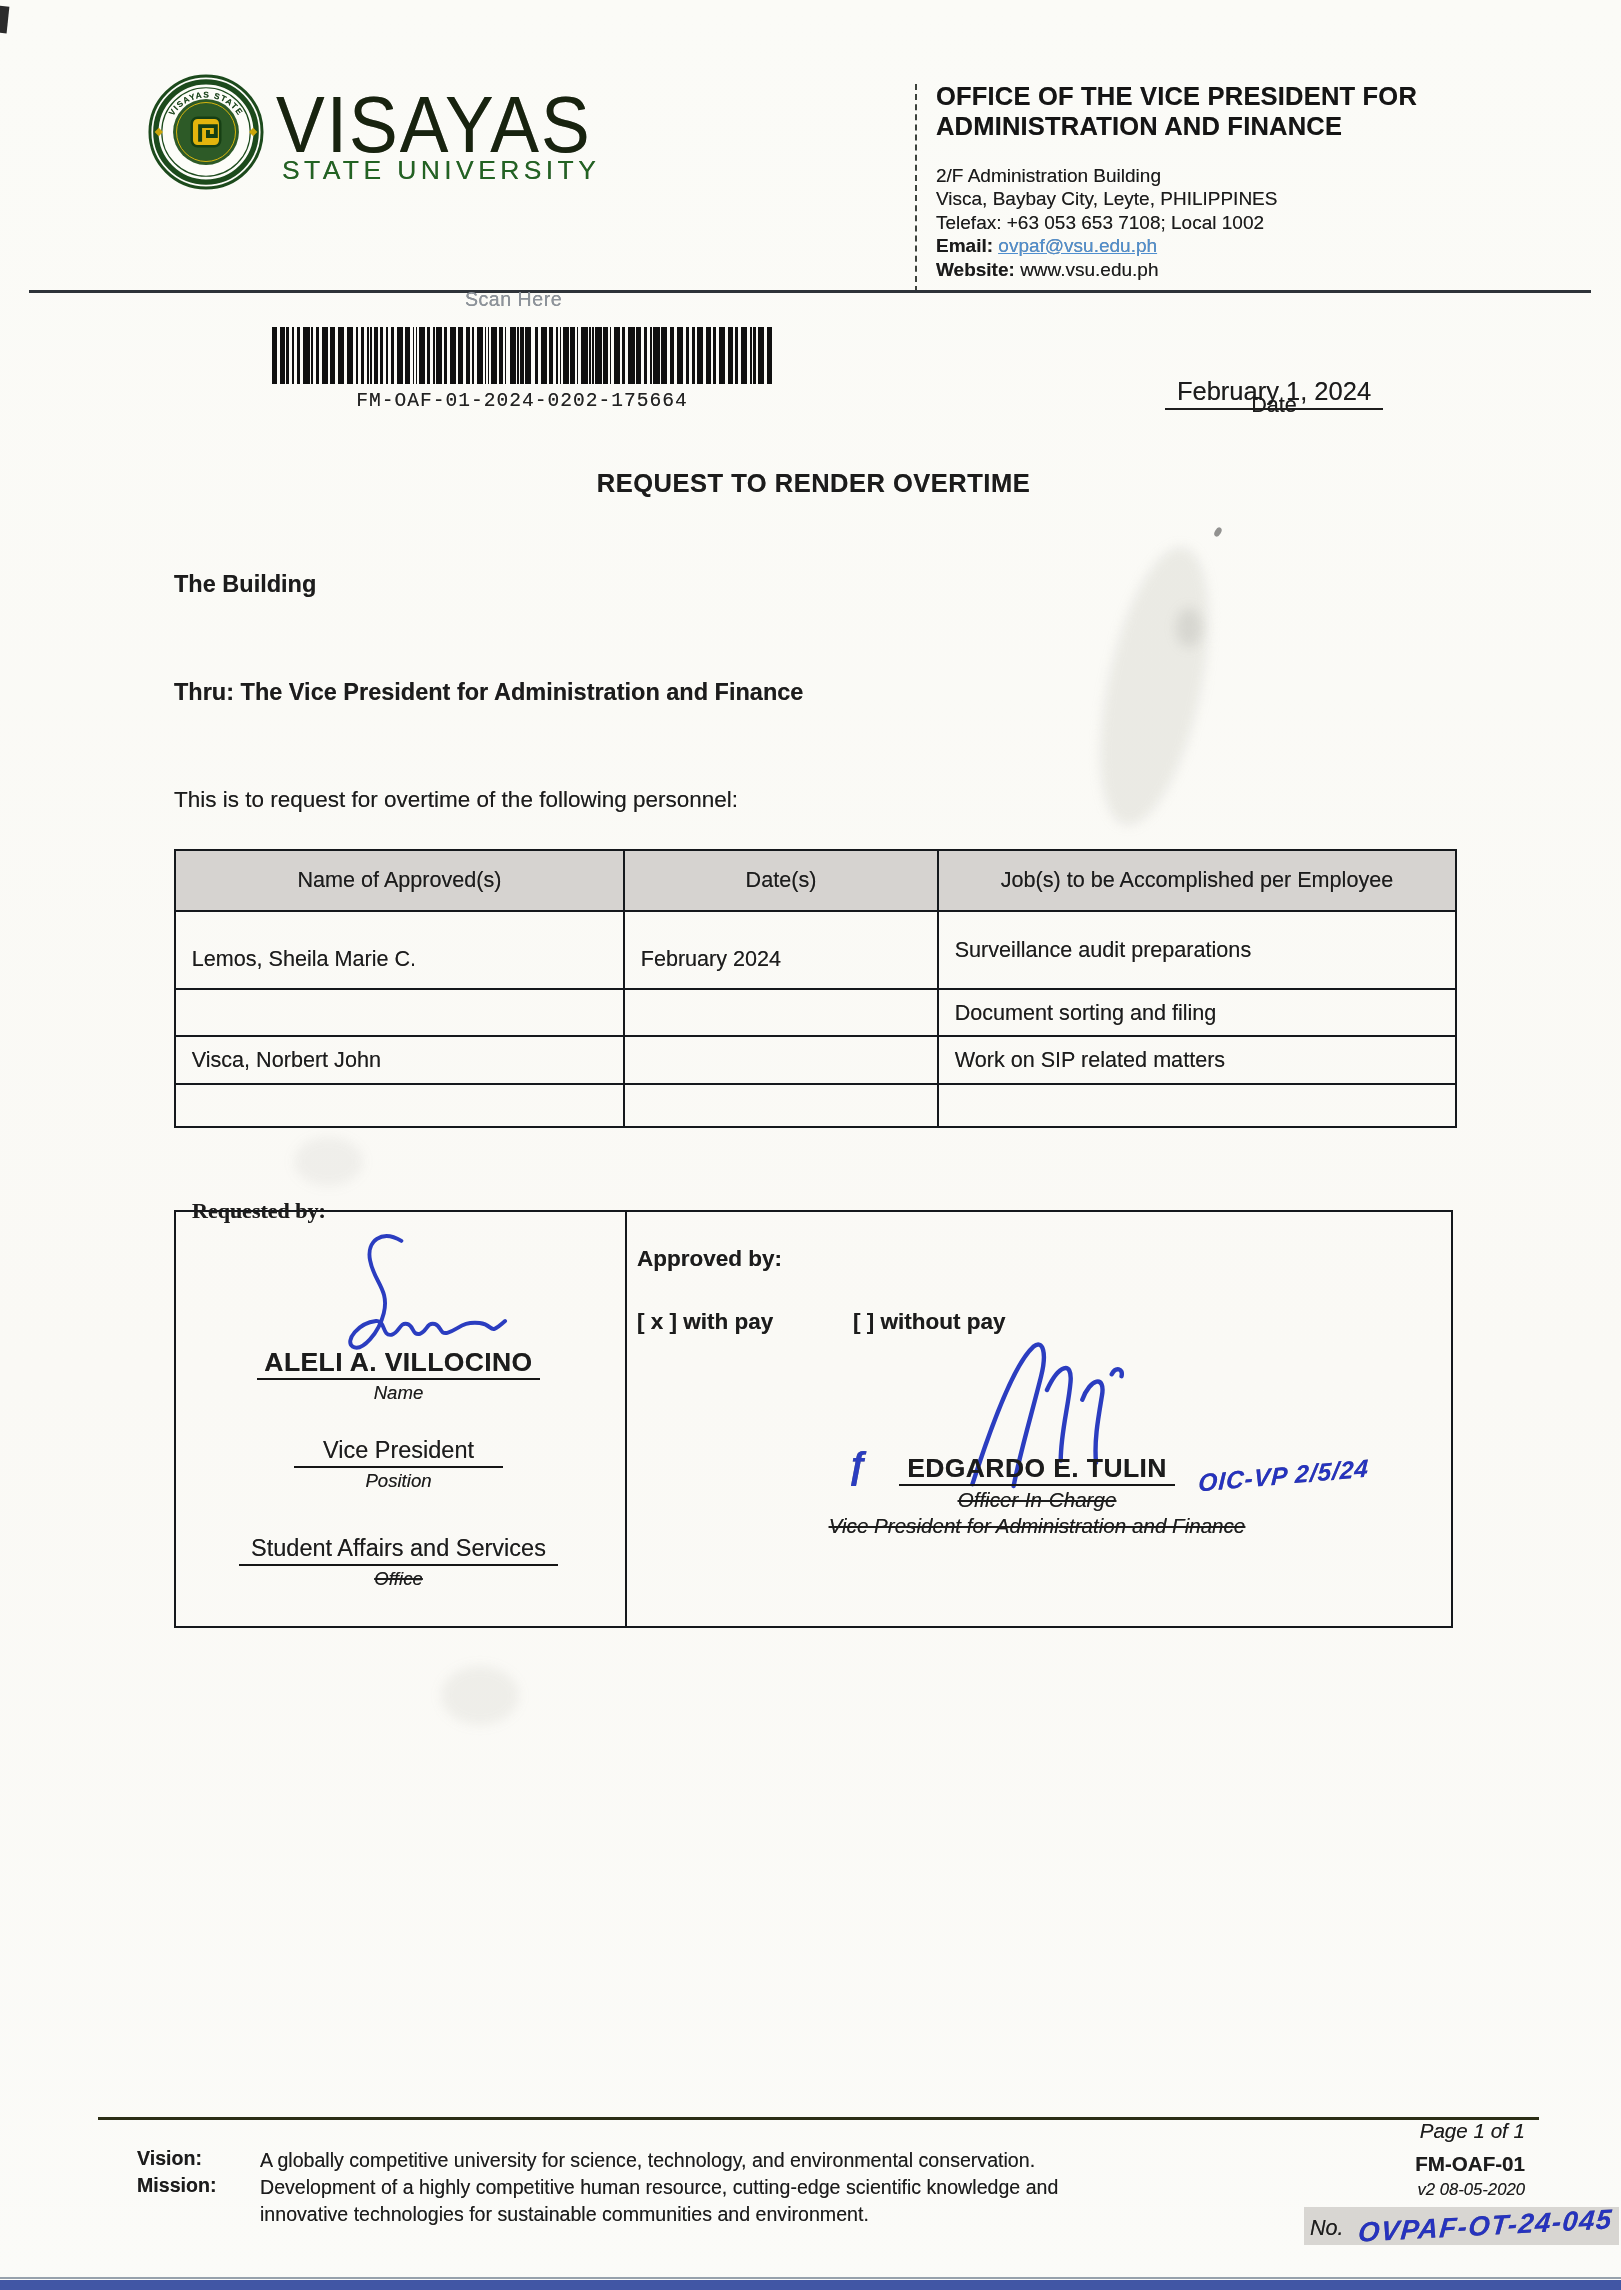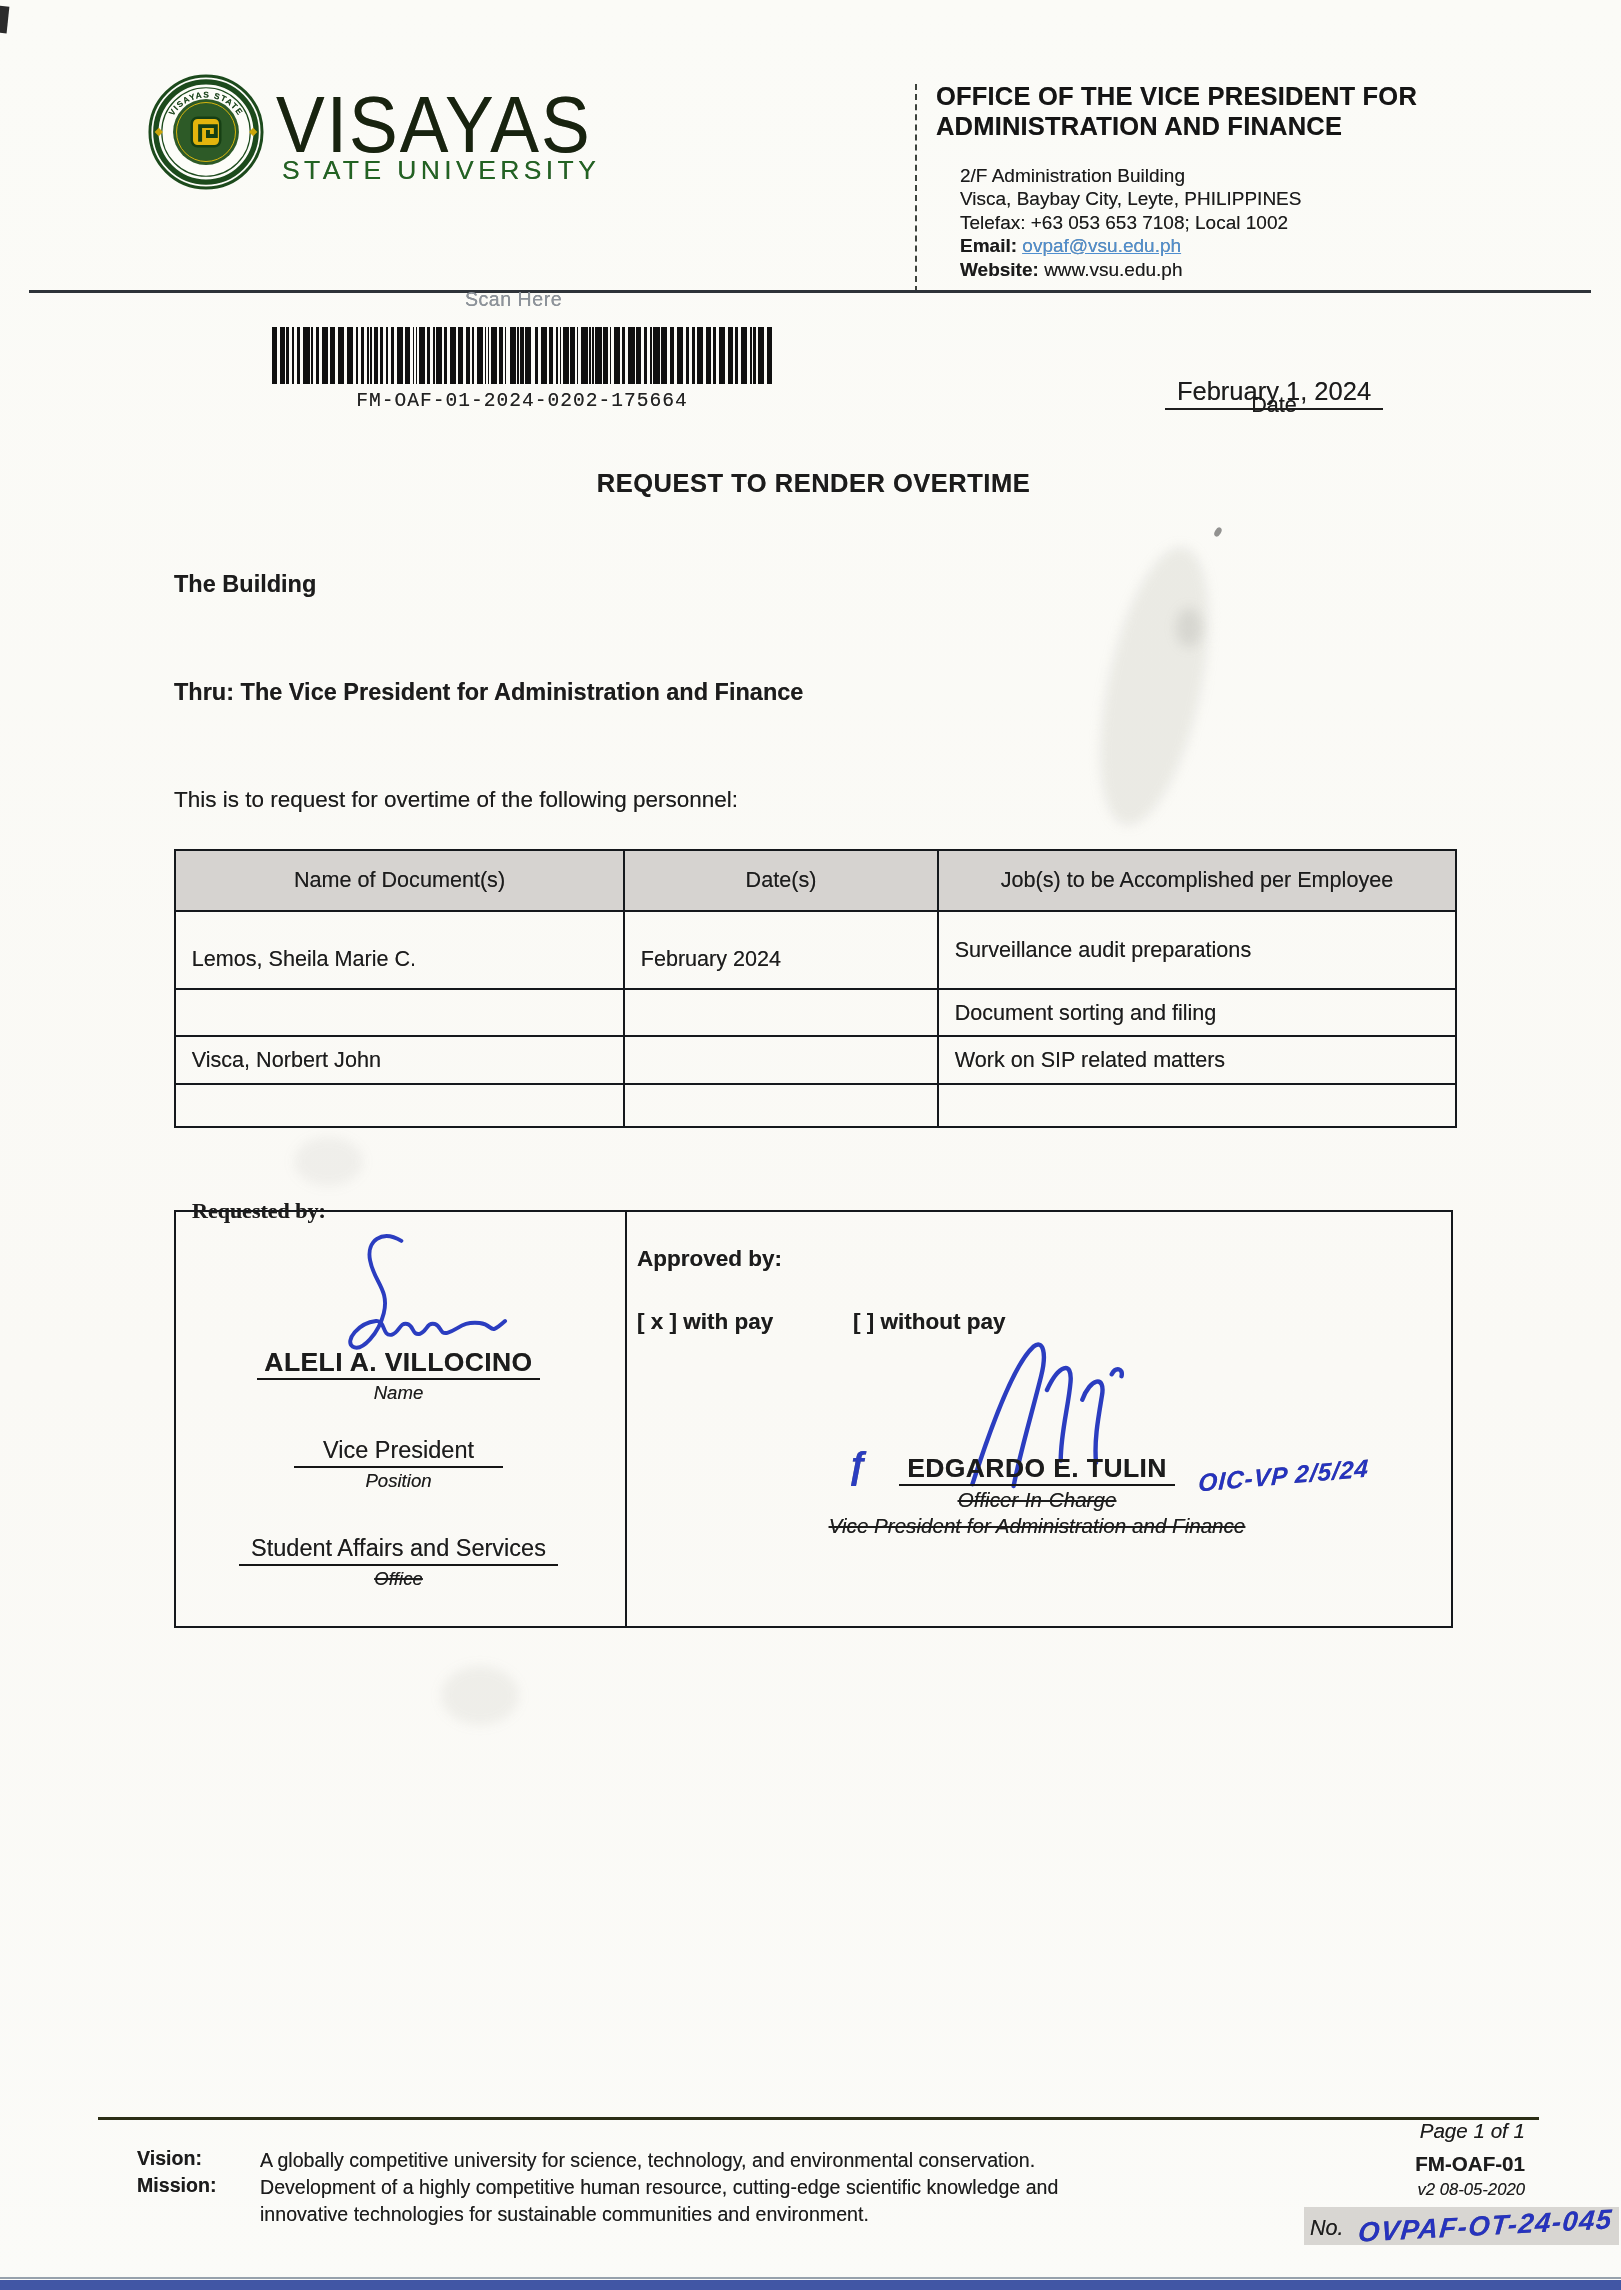"2/F Administration Building" .off-line { margin-left: 24px -> none }
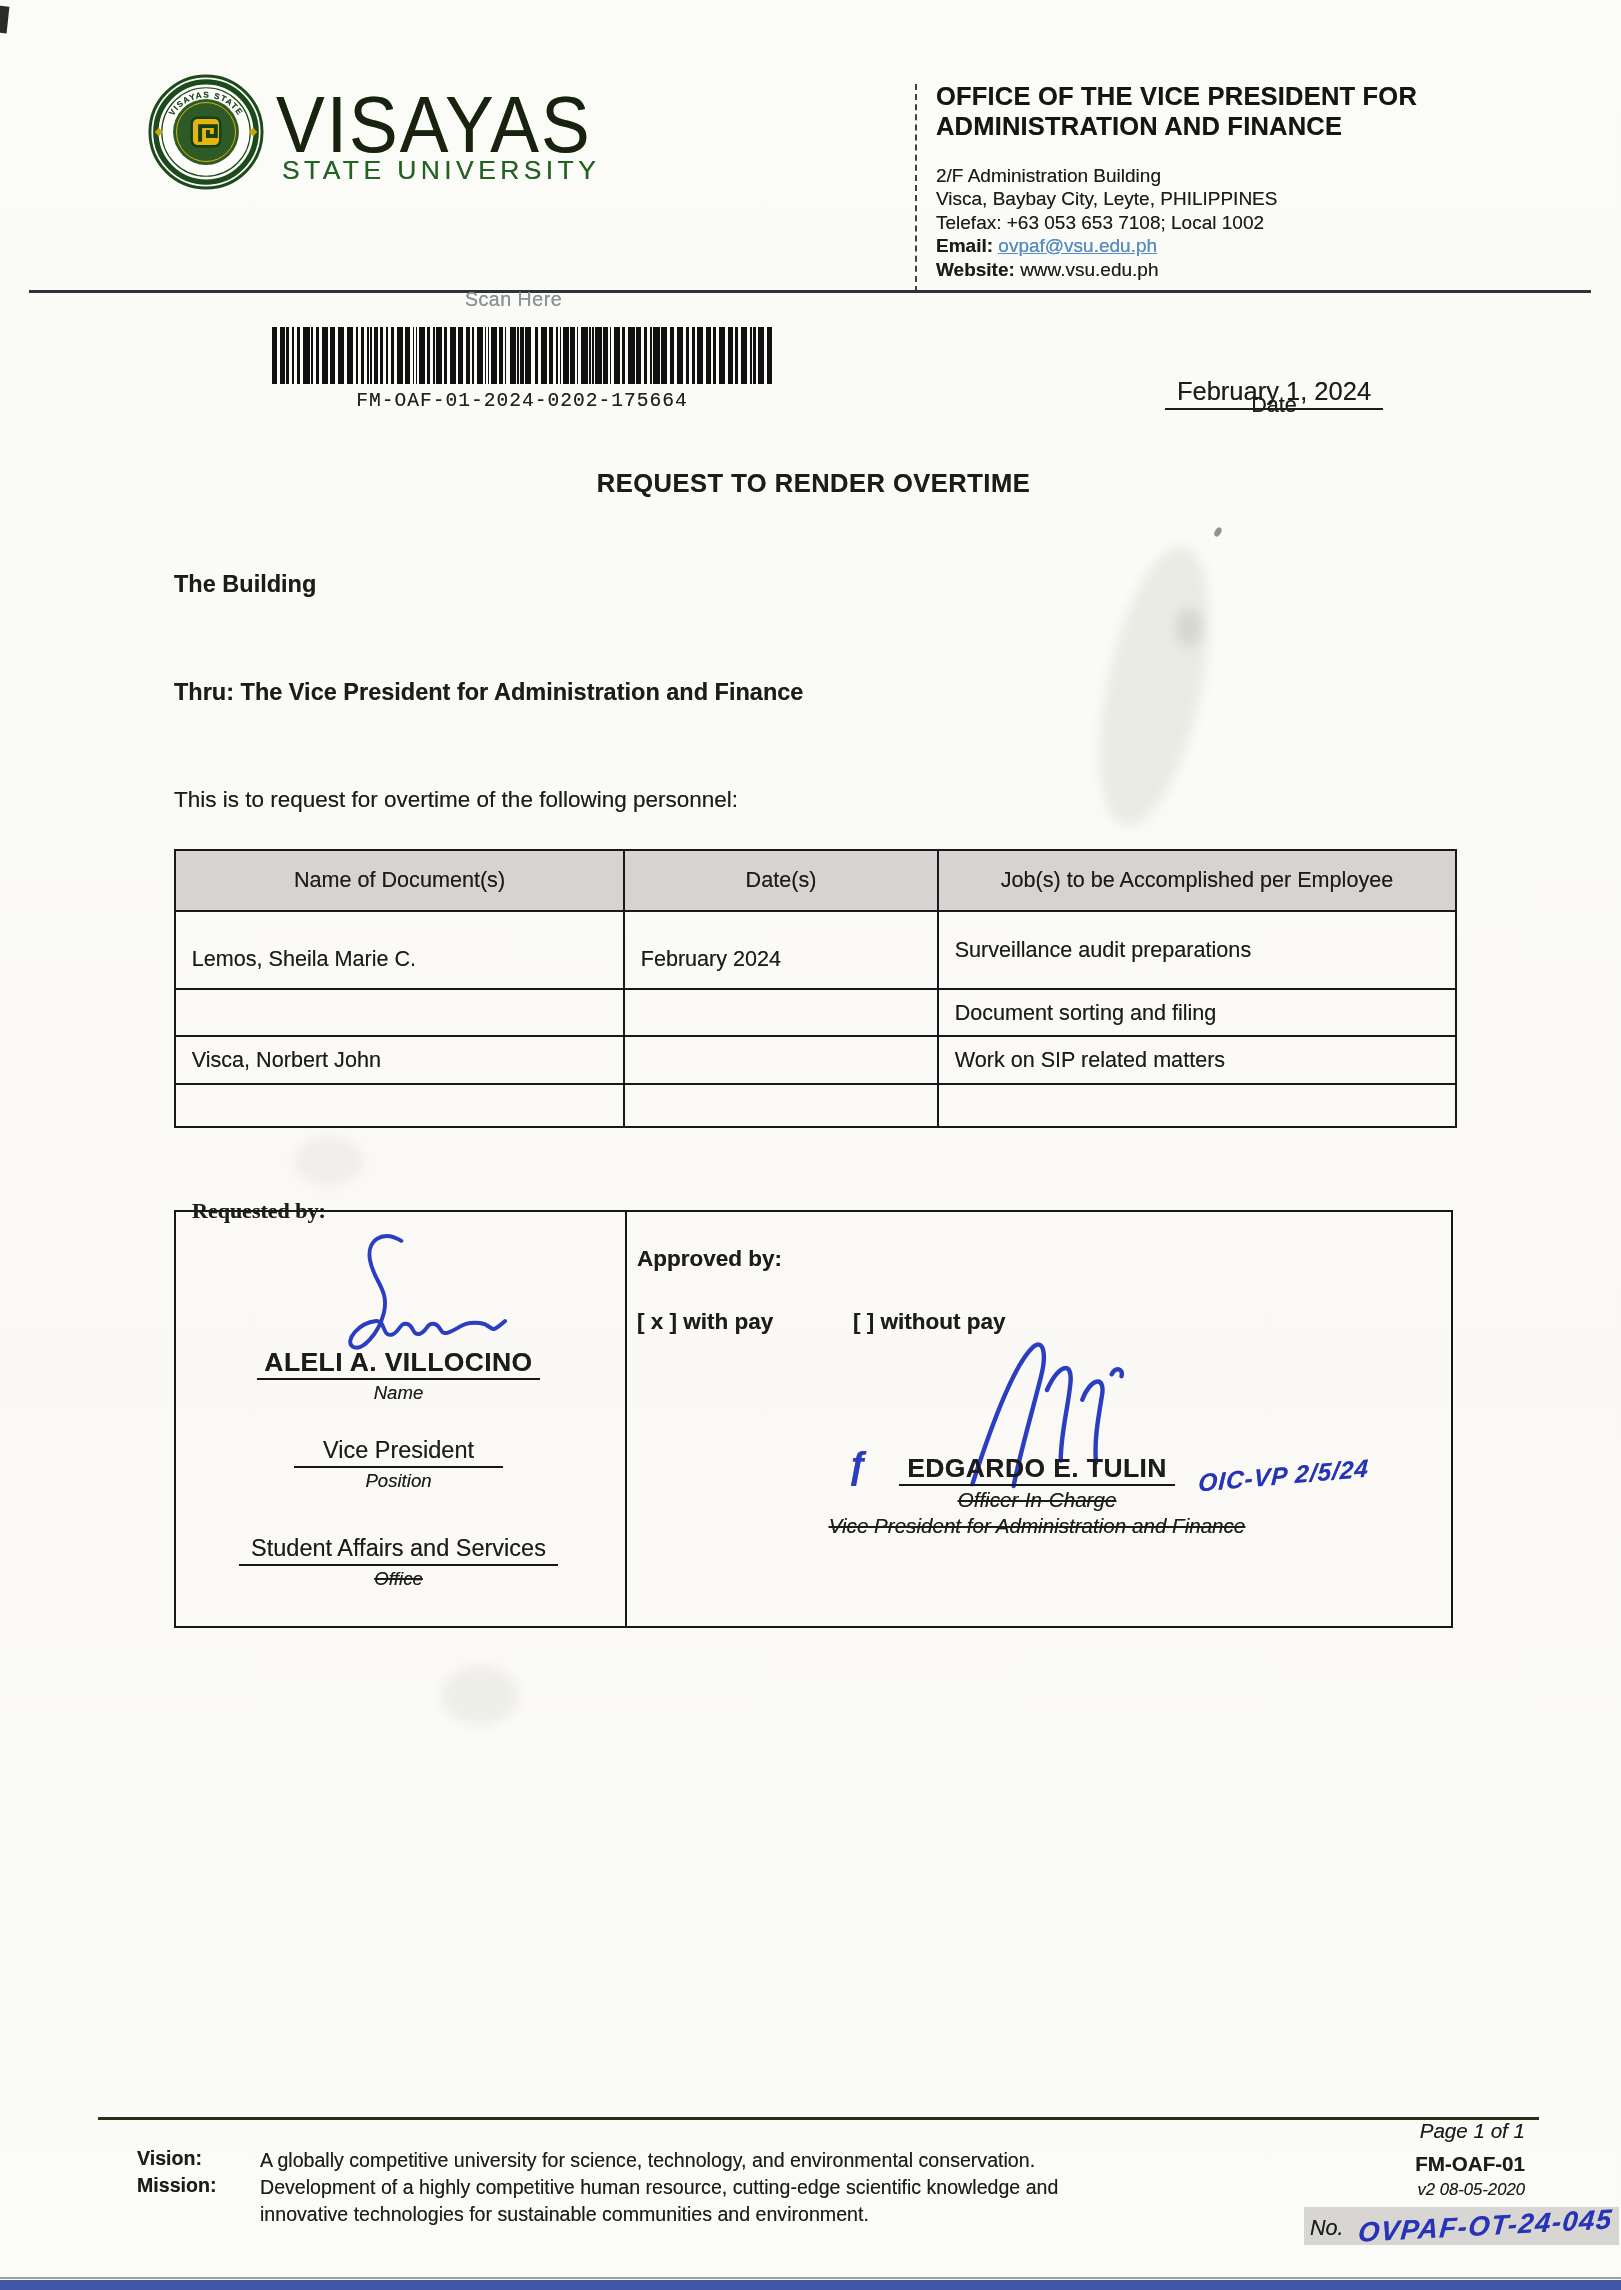"Name of Document(s)" th { text: Document -> Approved }
